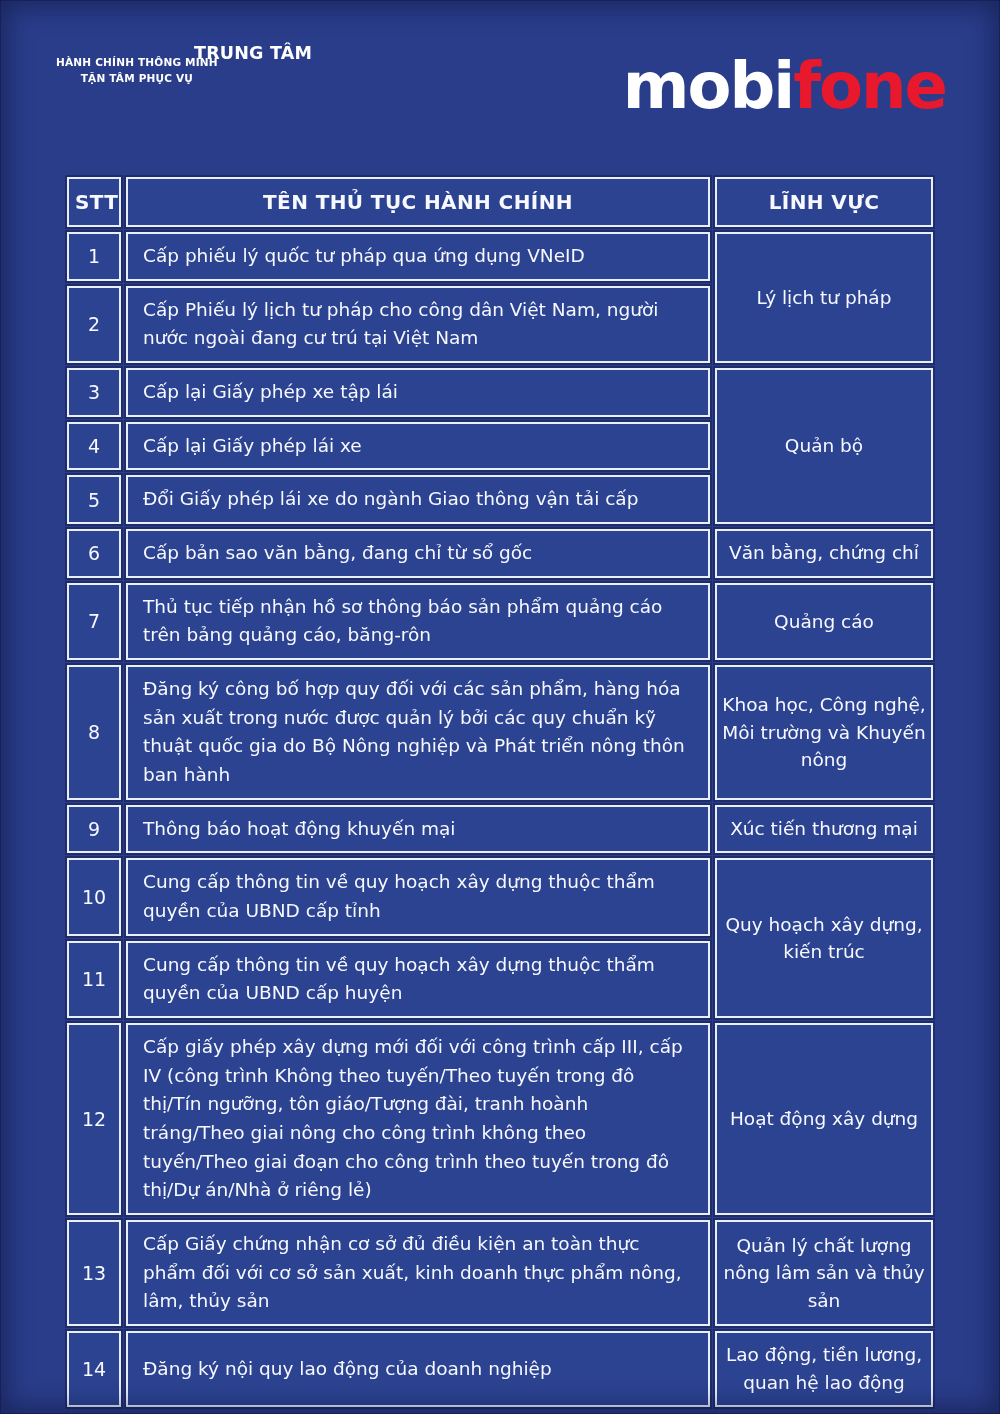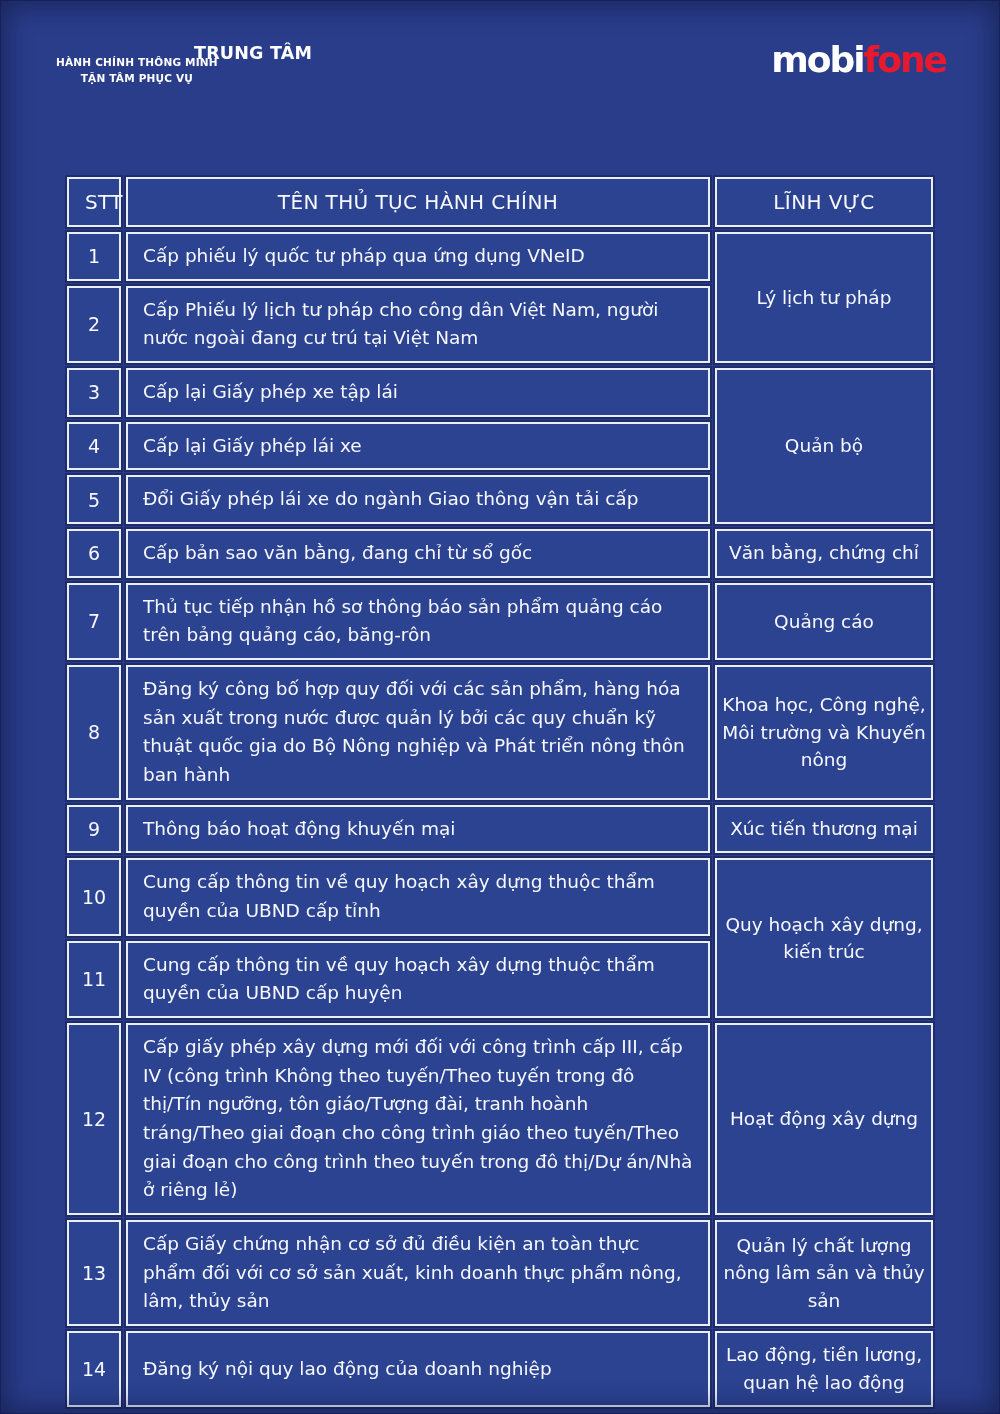"mobifone" .brand { font-size: 36px -> 64px; margin-top: 28px -> 40px }
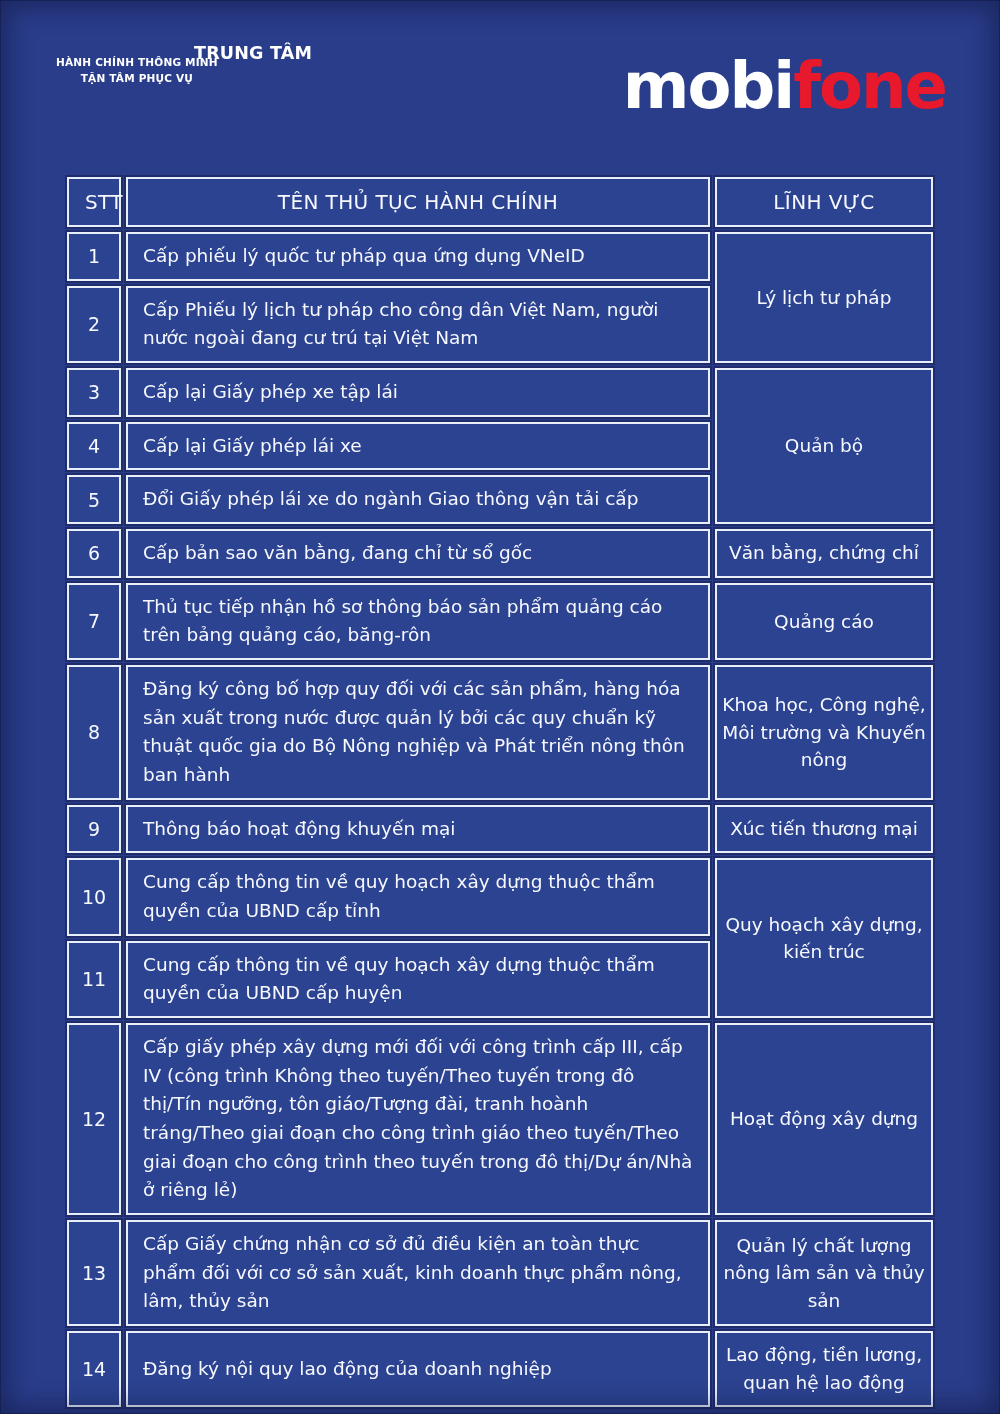"STT" .proc th { font-weight: normal -> bold; padding: 4px 16px -> 4px 6px }
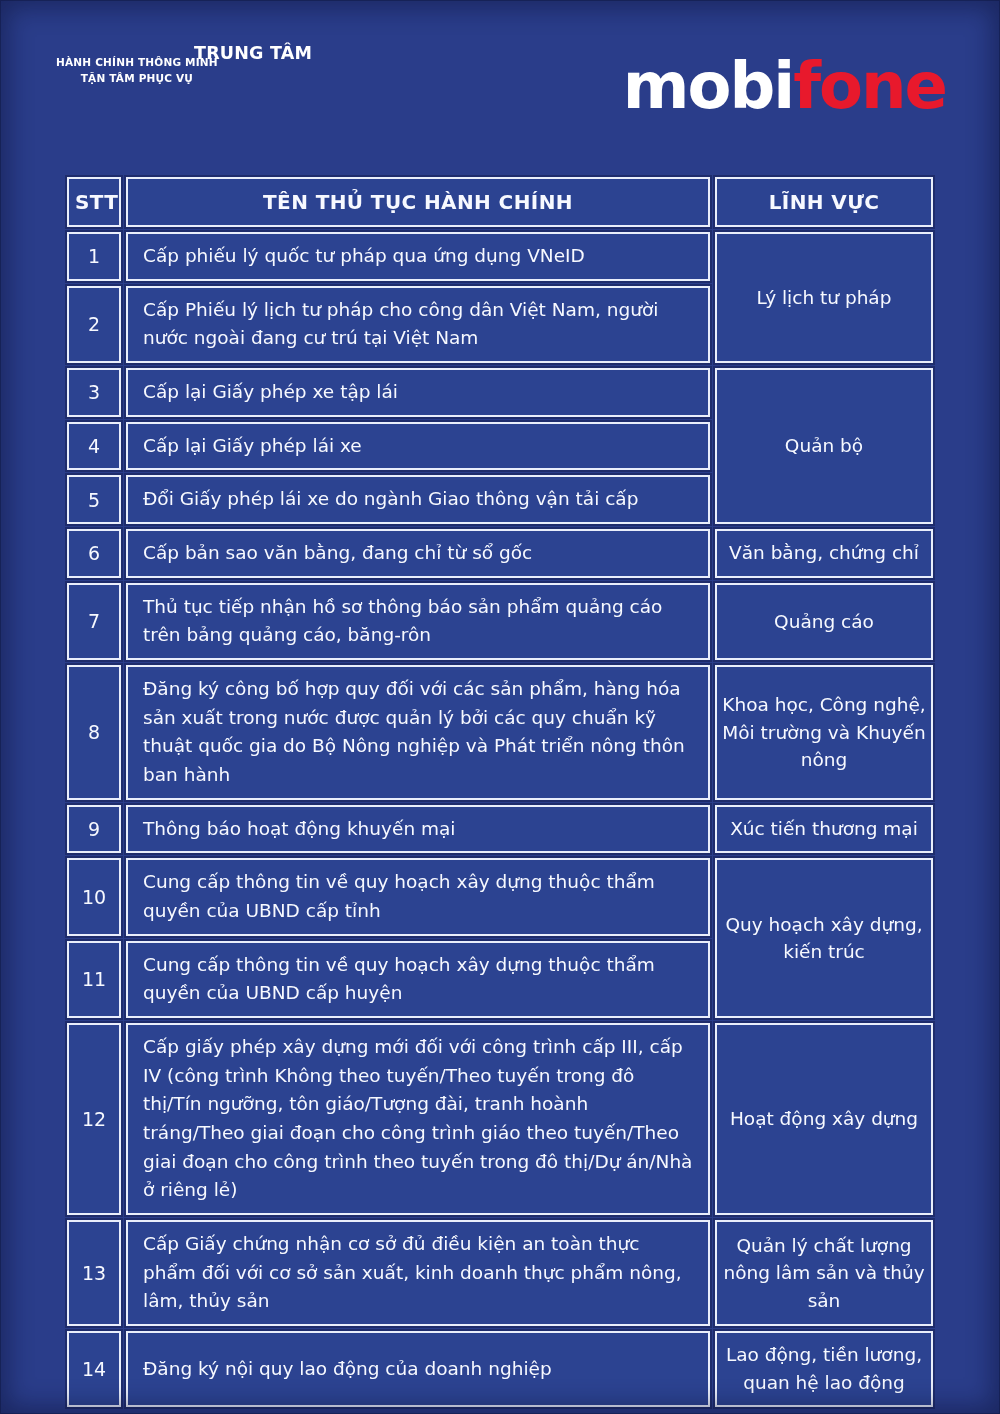"Cấp giấy phép xây dựng" td.cell-name { text: đoạn cho công trình giáo -> nông cho công trình không }
